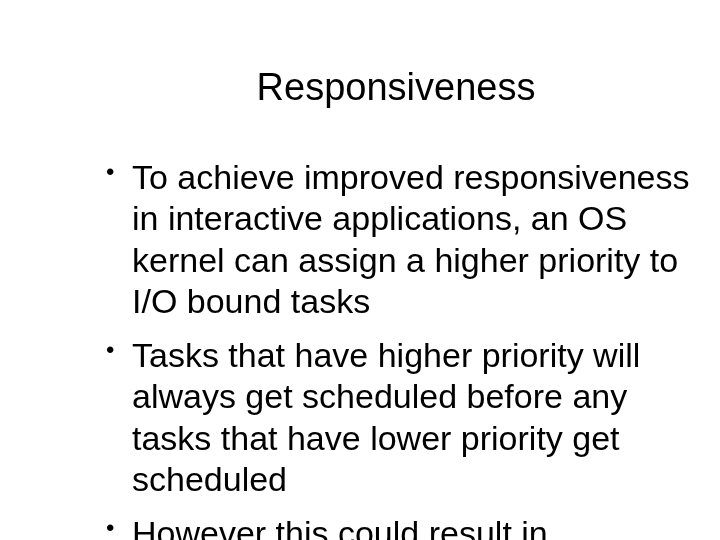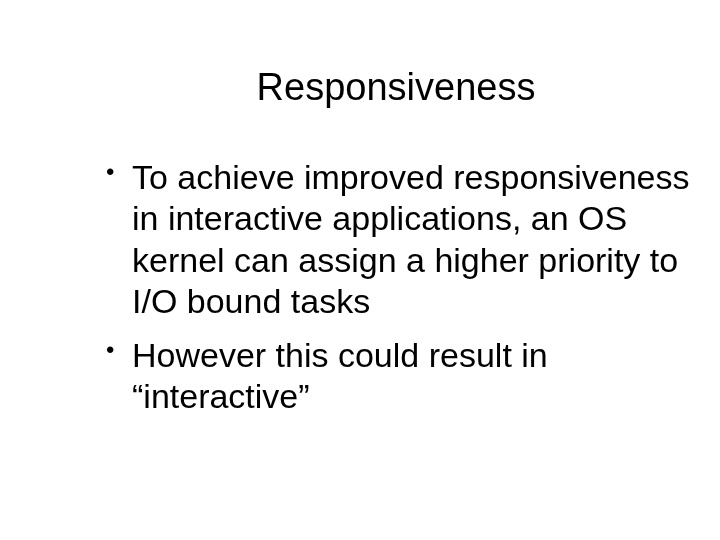"Tasks that have higher priority" li { html: none -> <li>Tasks that have higher priority will always get scheduled before any tasks that have lower priority get scheduled</li> }
